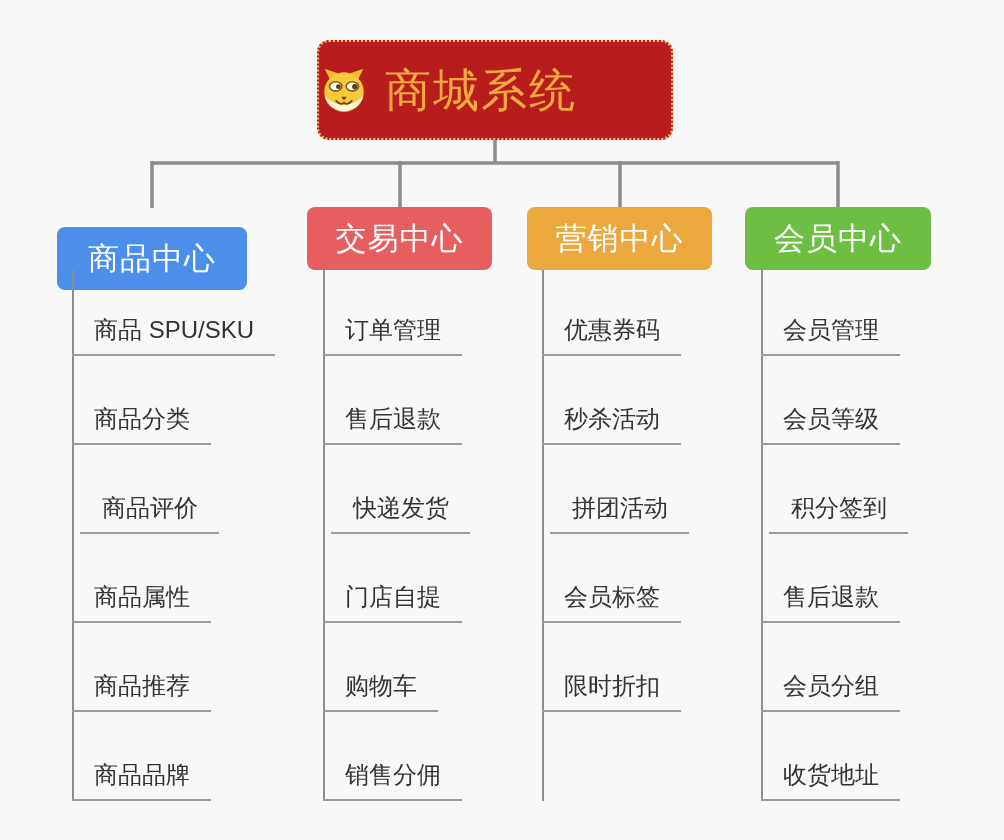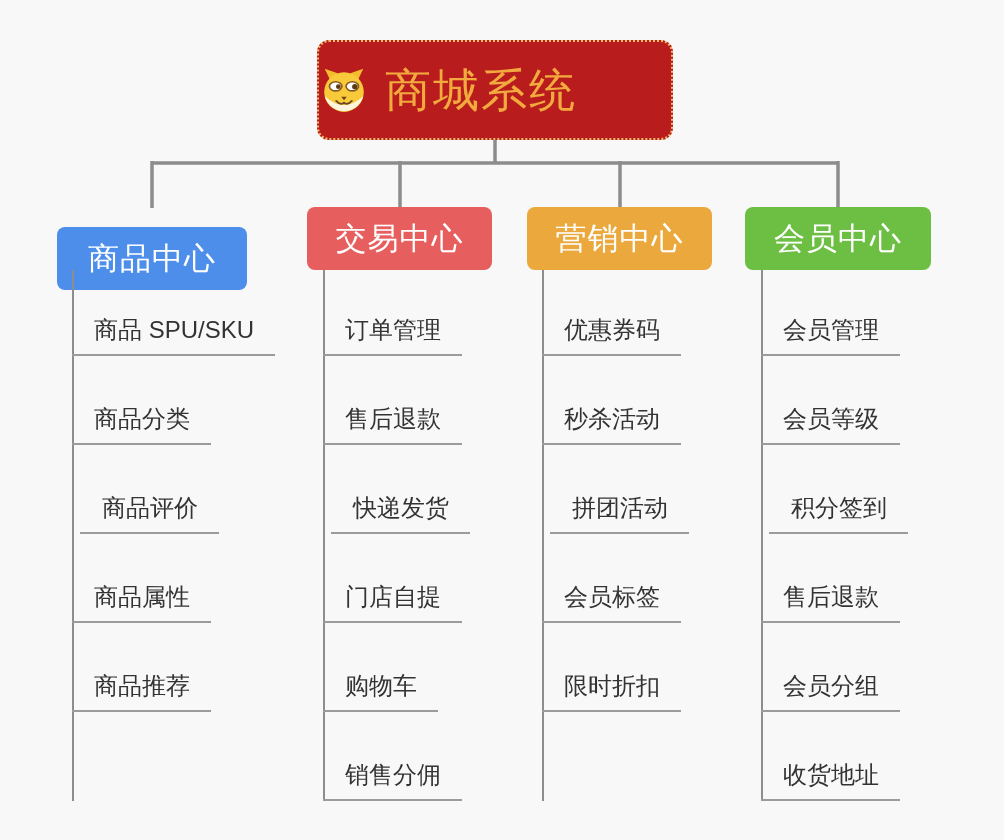"商品品牌" div.leaf { html: none -> <div>商品品牌</div> }
